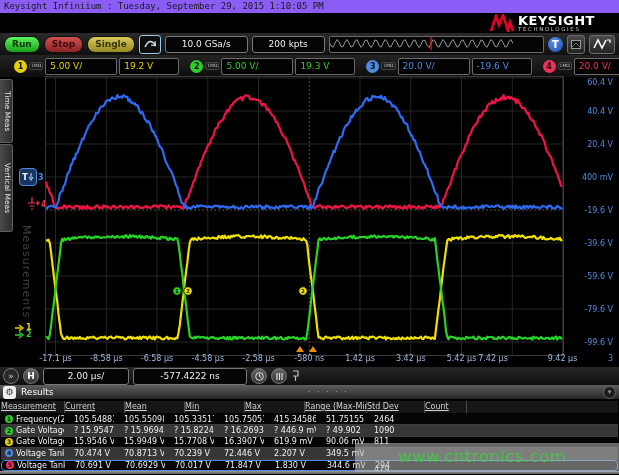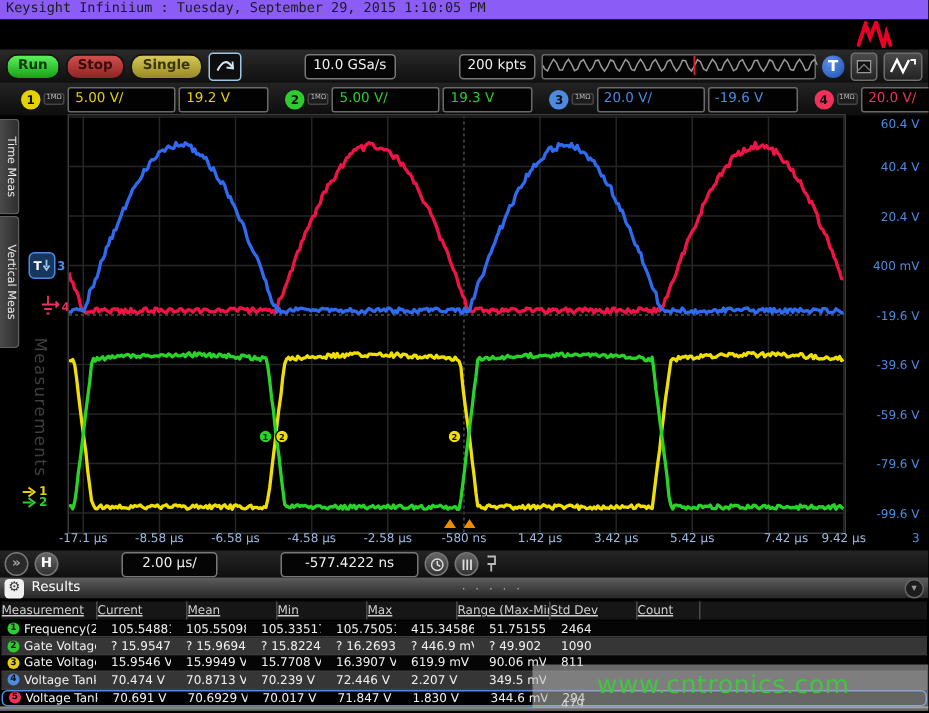"KEYSIGHT" div { html: none -> <div> <div>KEYSIGHT</div> <div>TECHNOLOGIES</div> </div> }
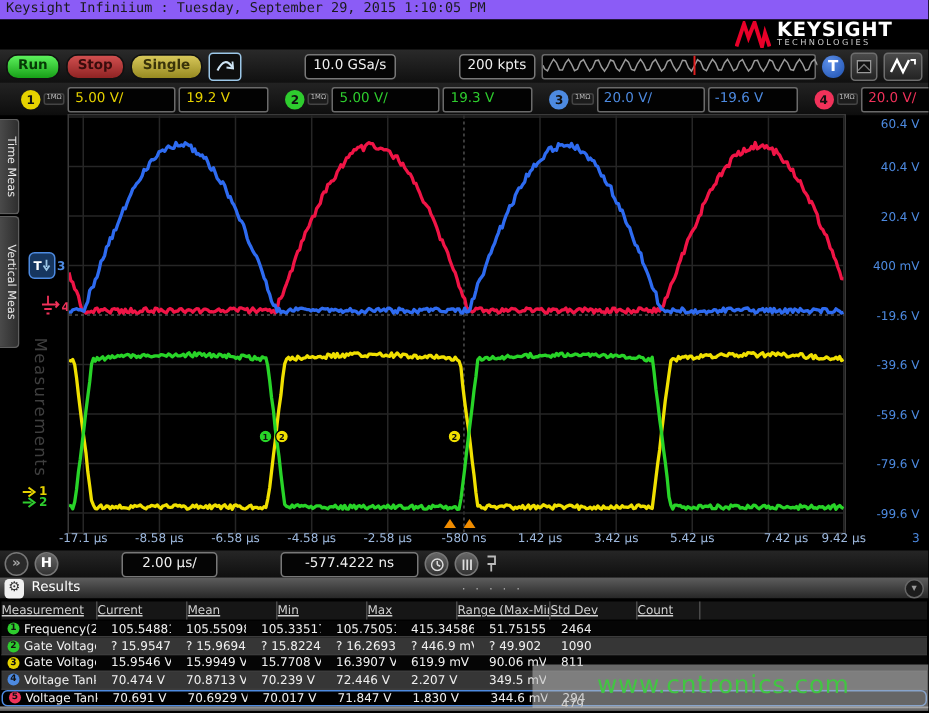"10.0 GSa/s" .tbox { margin-left: 38px -> none; padding: 0 5px -> 0 16px }
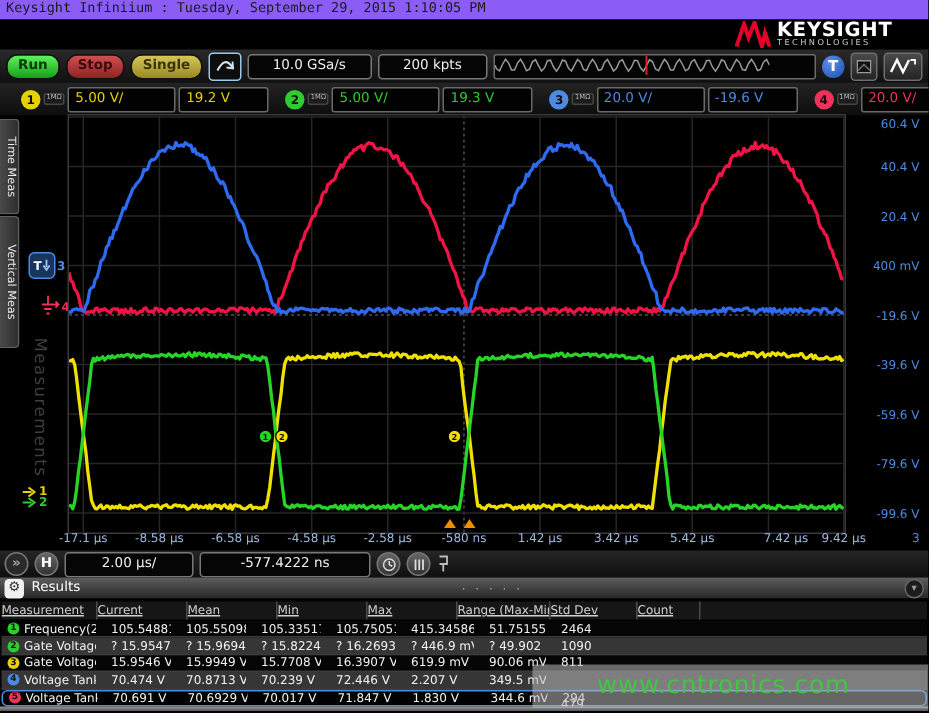"7.42 µs" div.tlab { left: 497px -> 466px }
